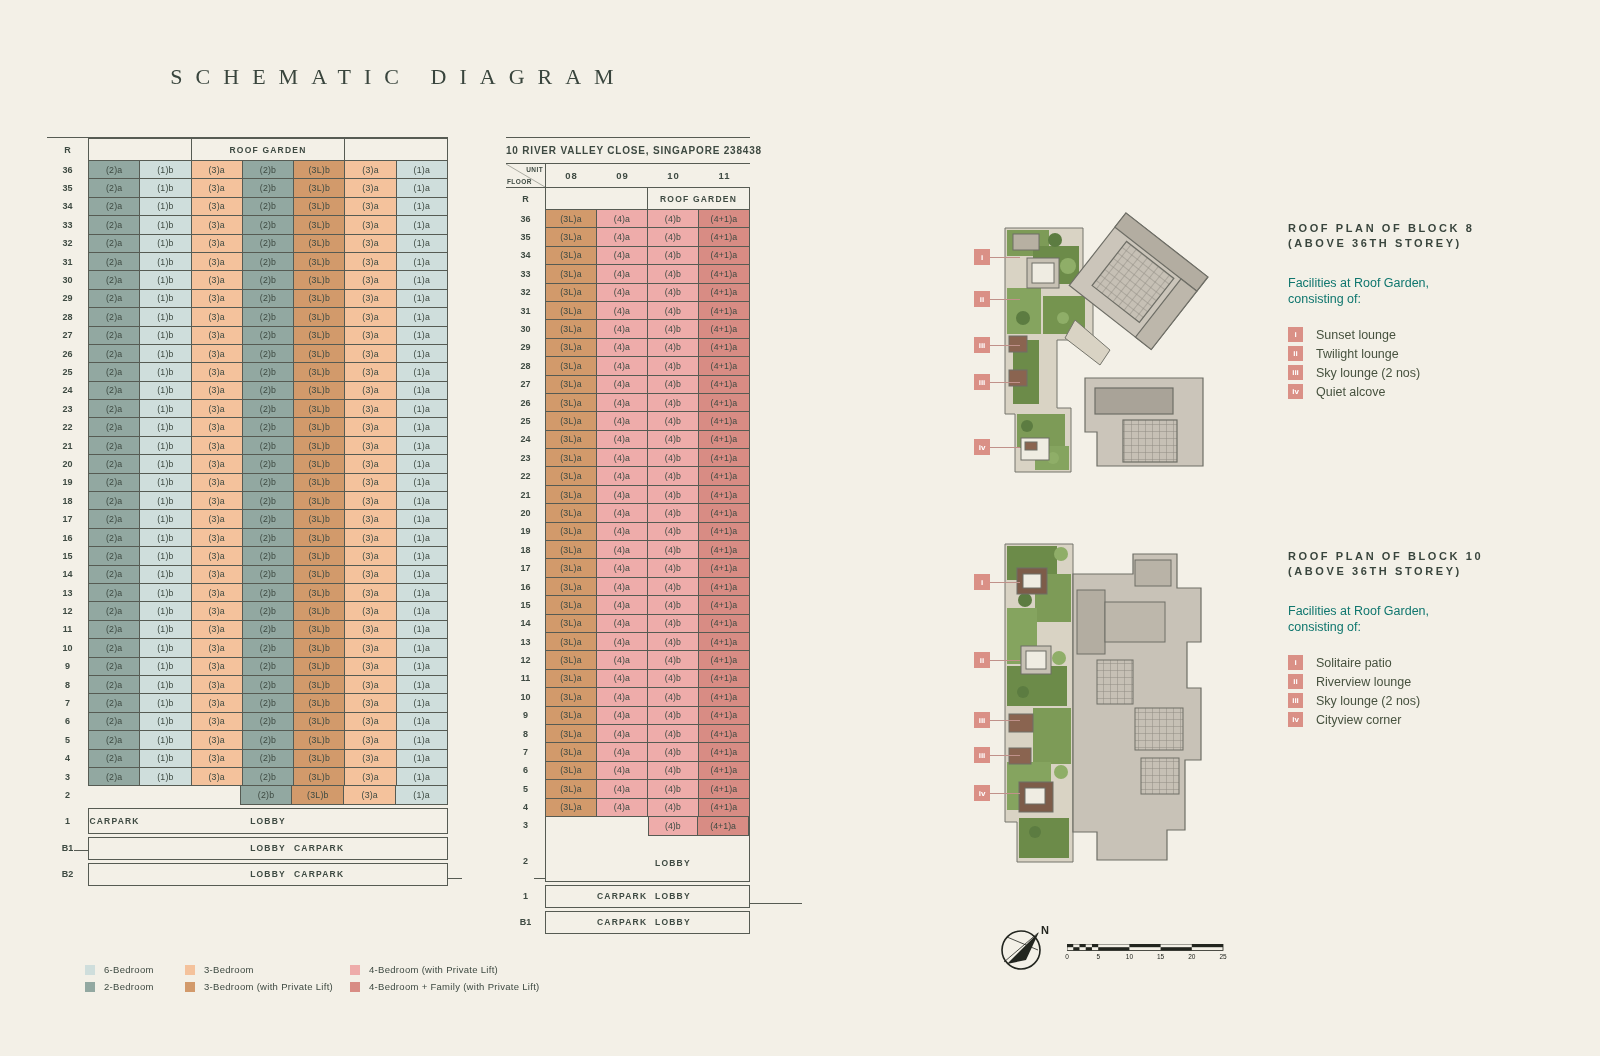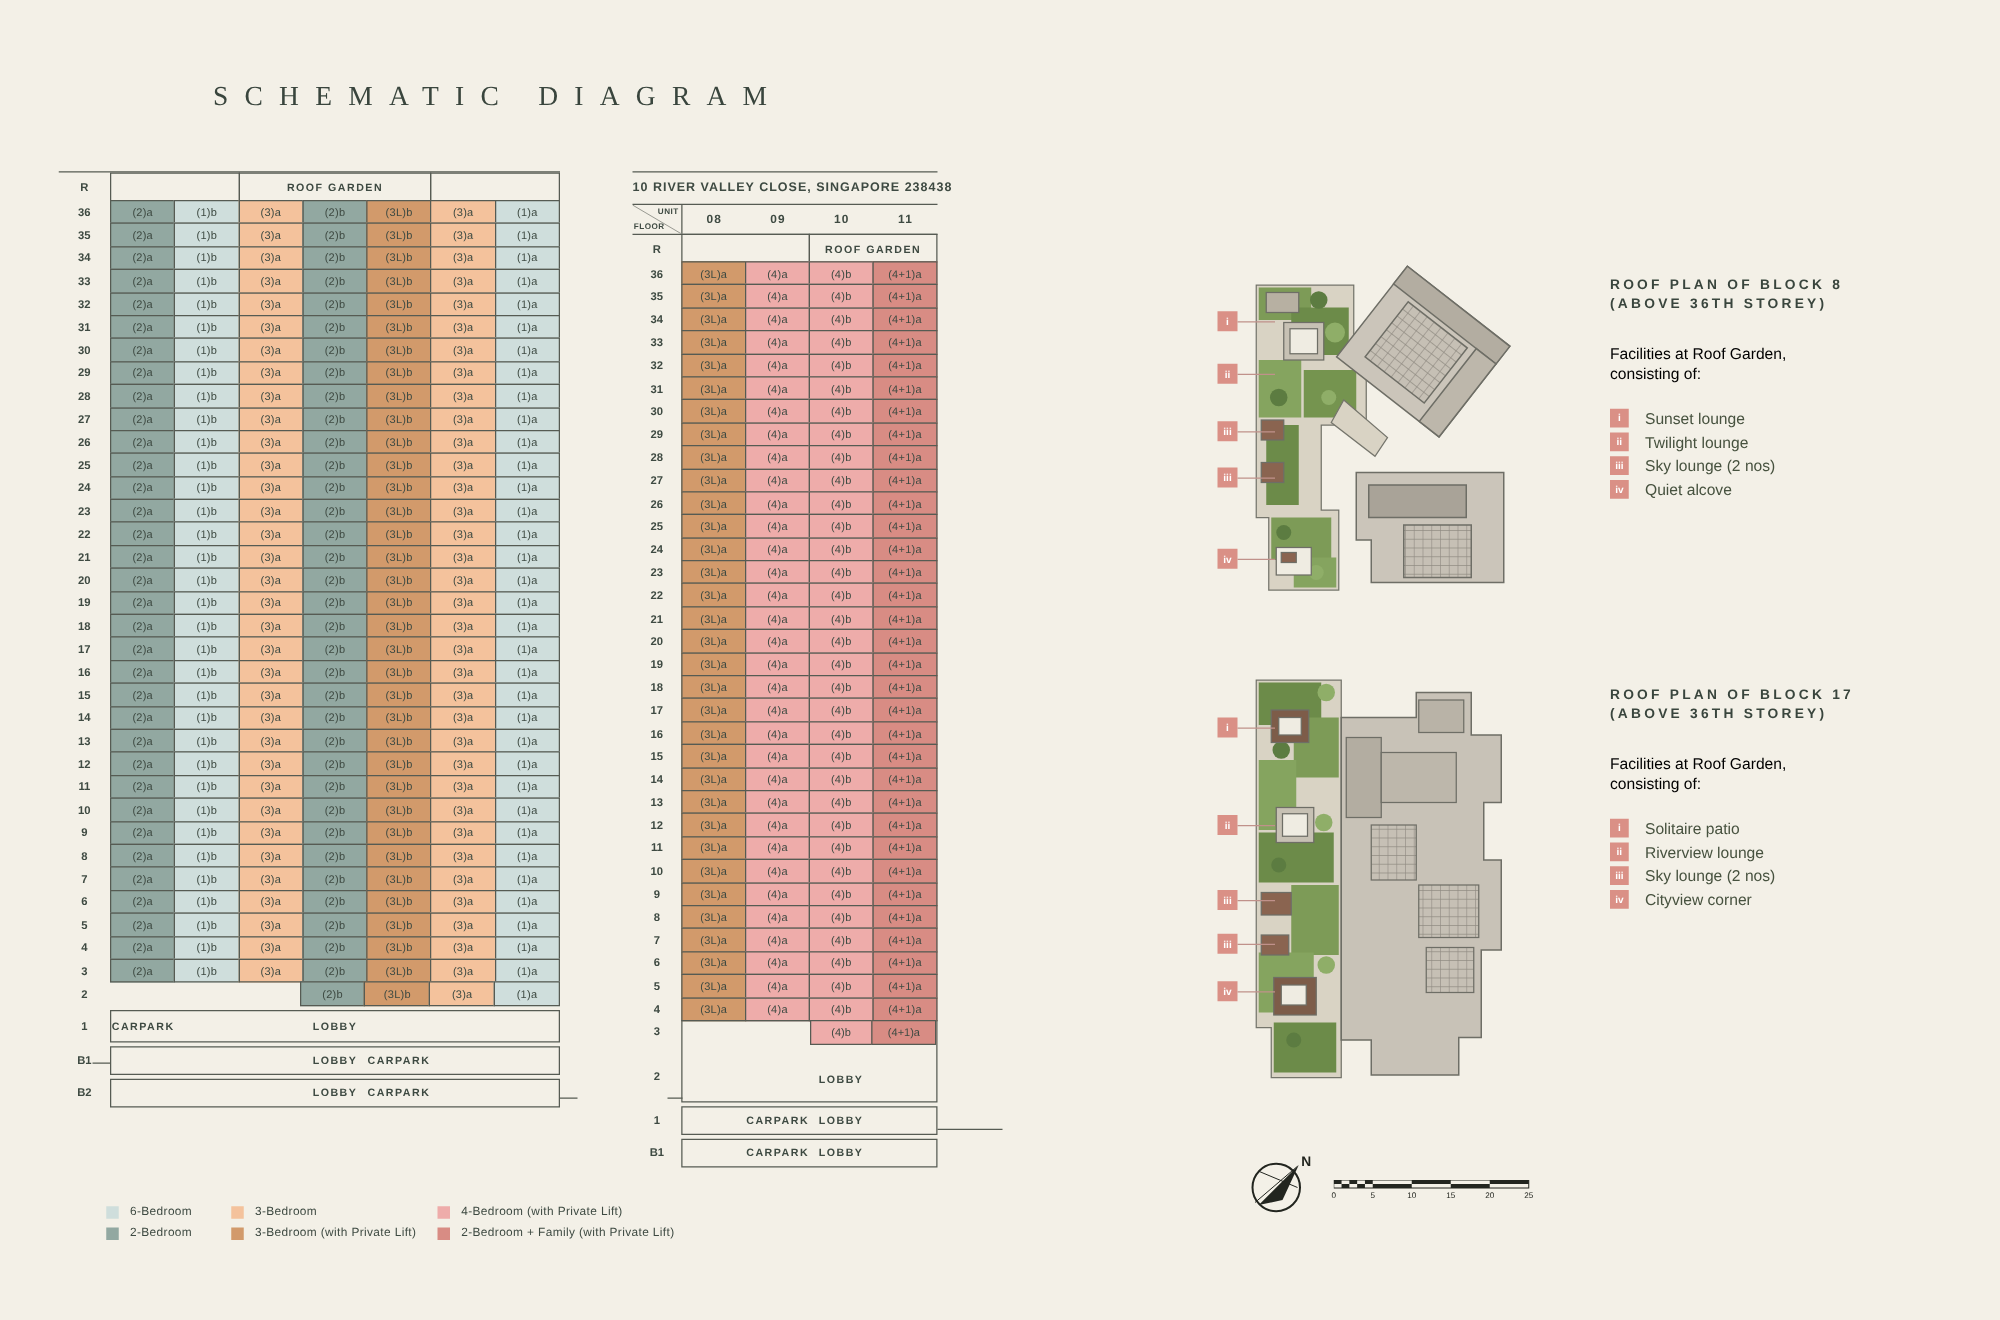"Facilities at Roof Garden," .roof-intro { color: #000000 -> #0f766e }
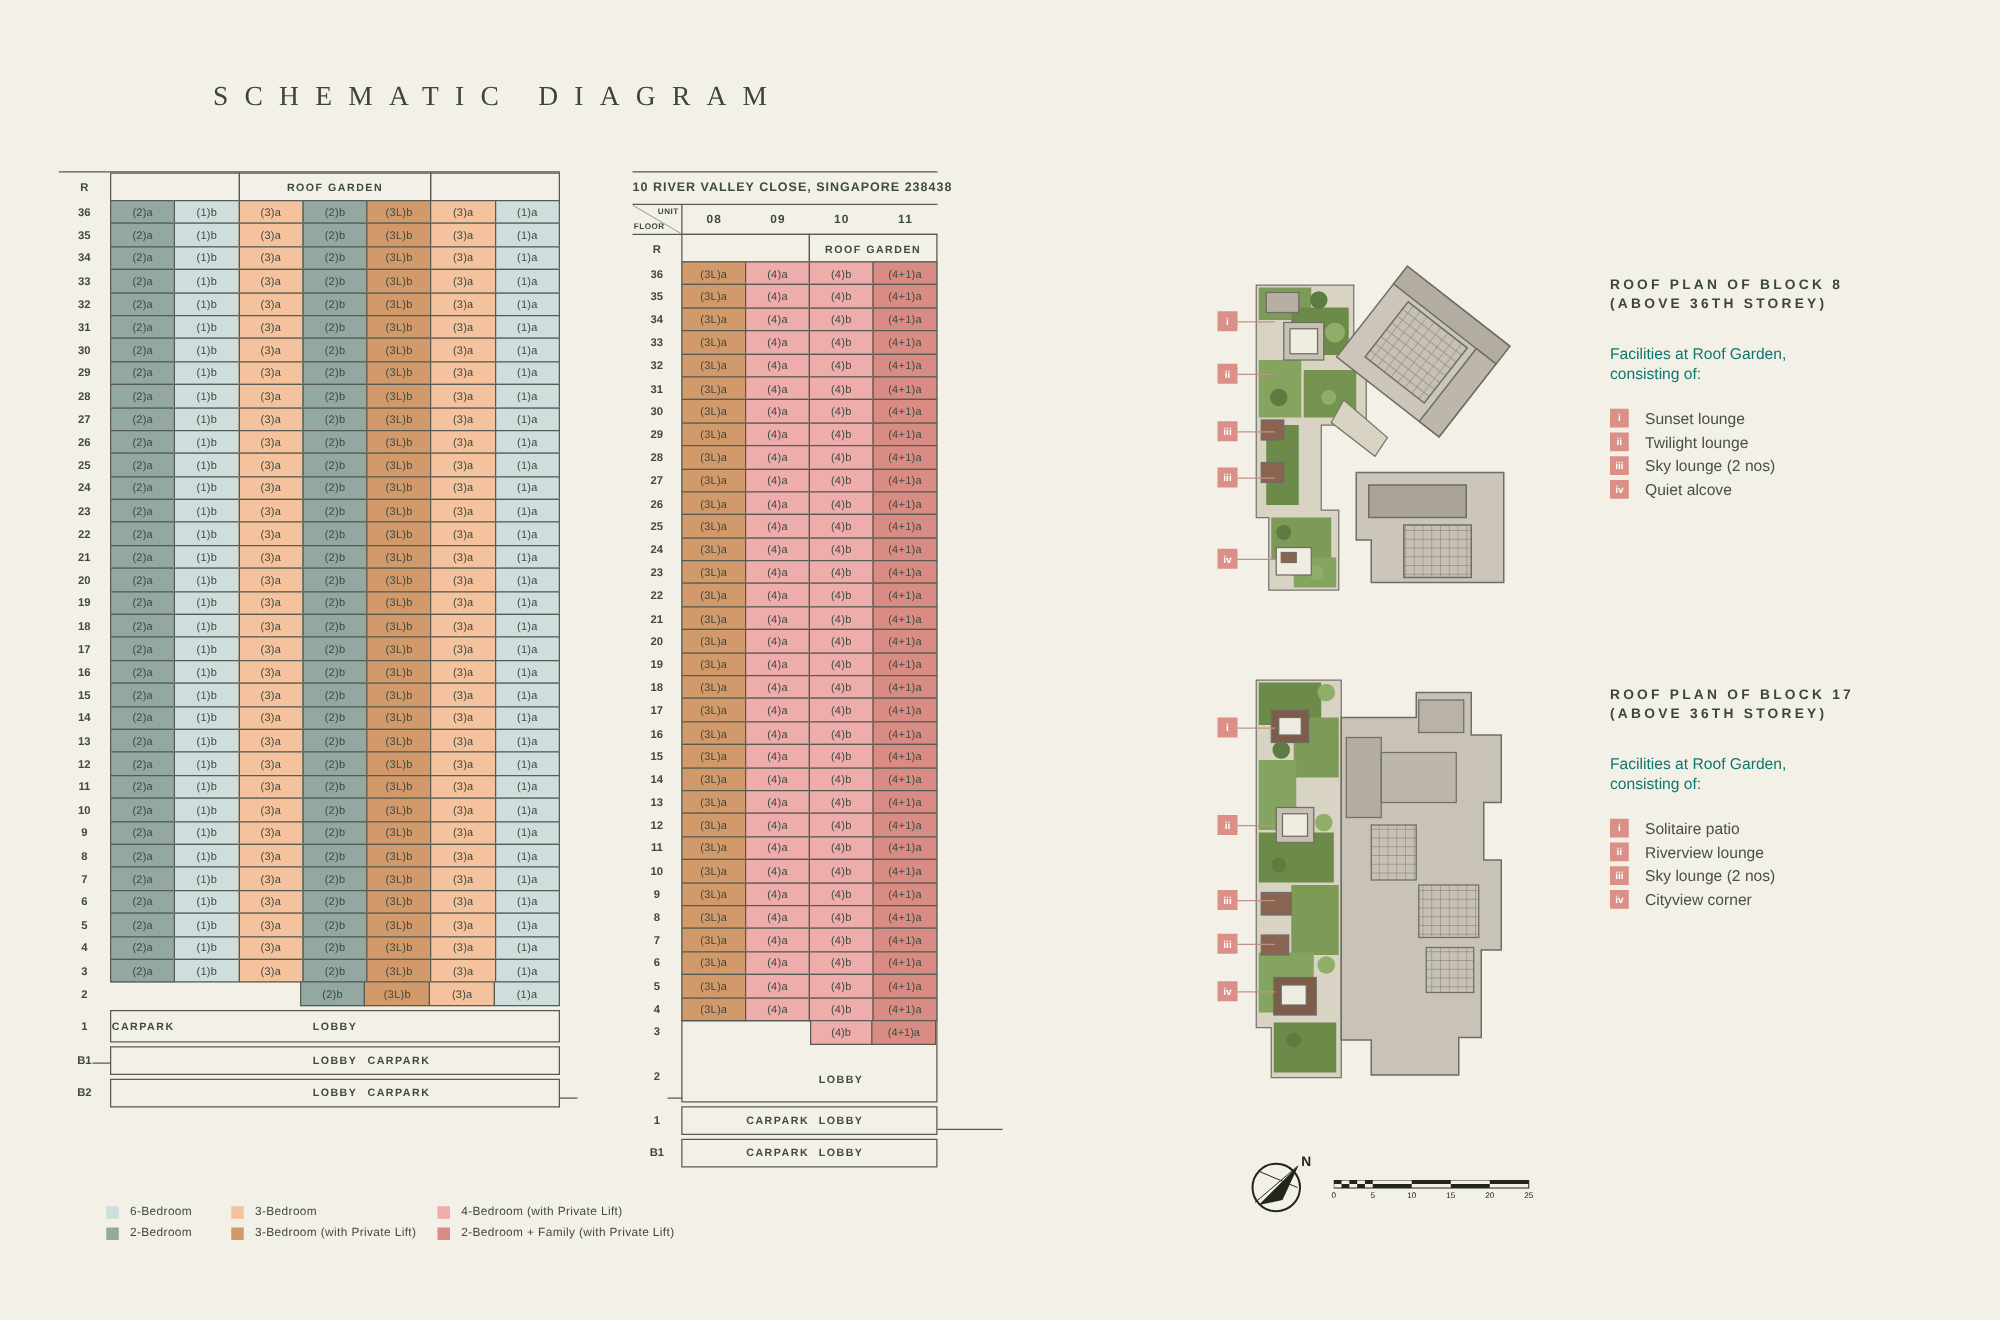"ROOF PLAN OF BLOCK 17" div.roof-heading { text: 17 -> 10 }
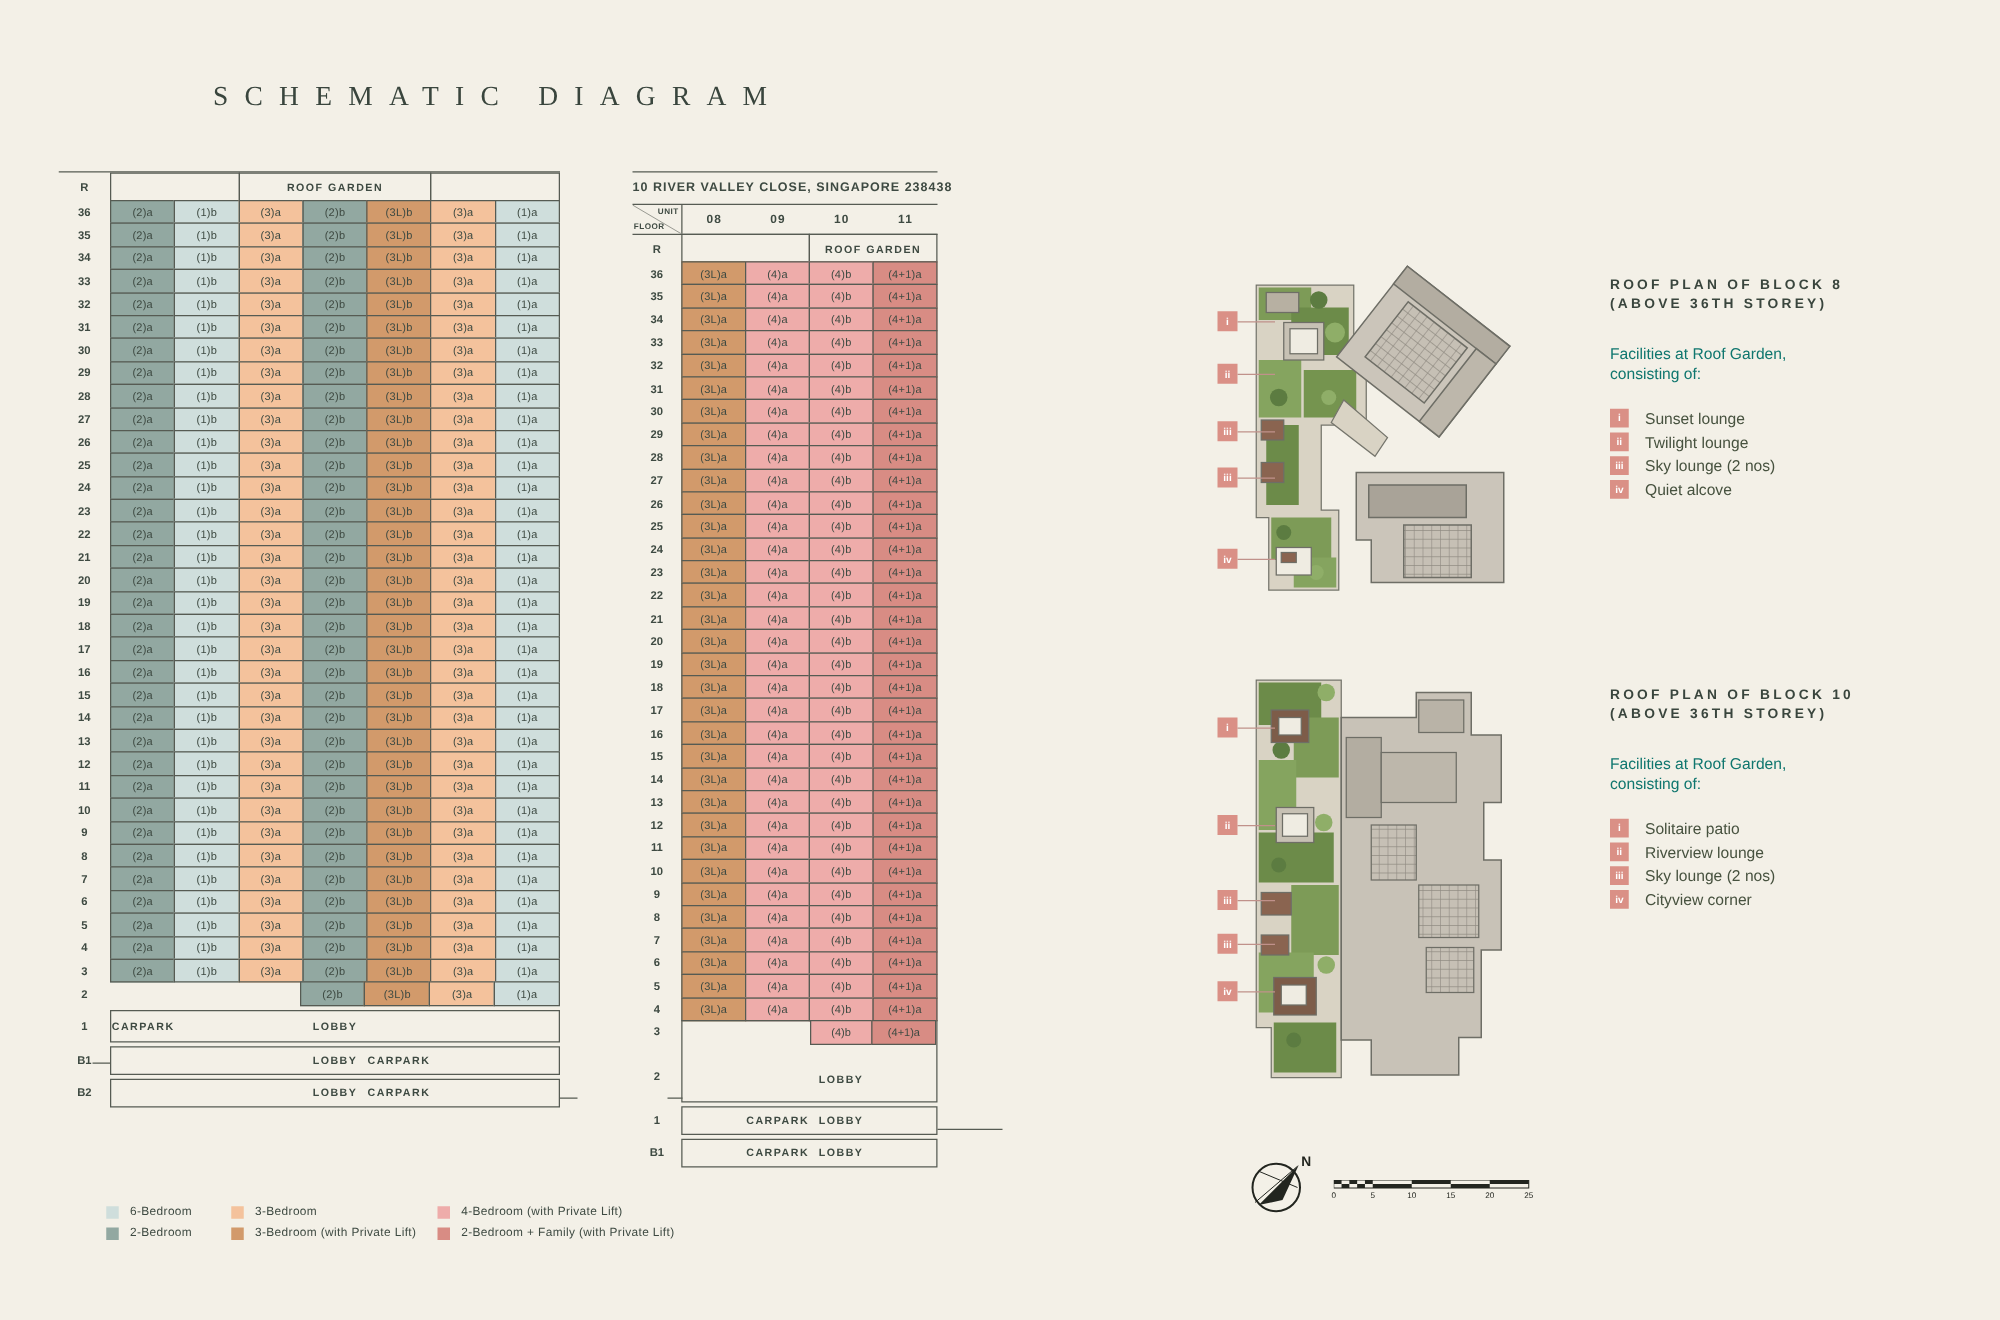"2-Bedroom + Family (with Private" div.legend-label { text: 2-Bedroom -> 4-Bedroom }
